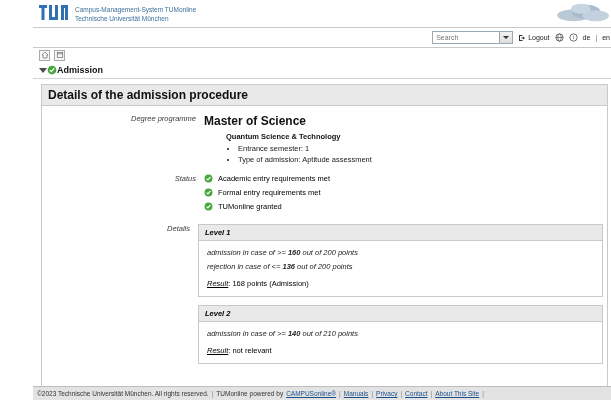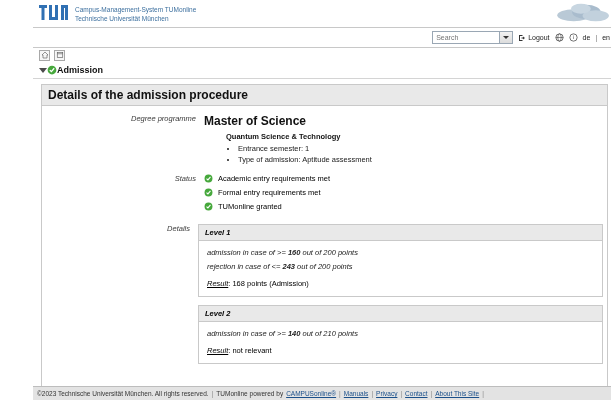"243" b { text: 243 -> 136 }
